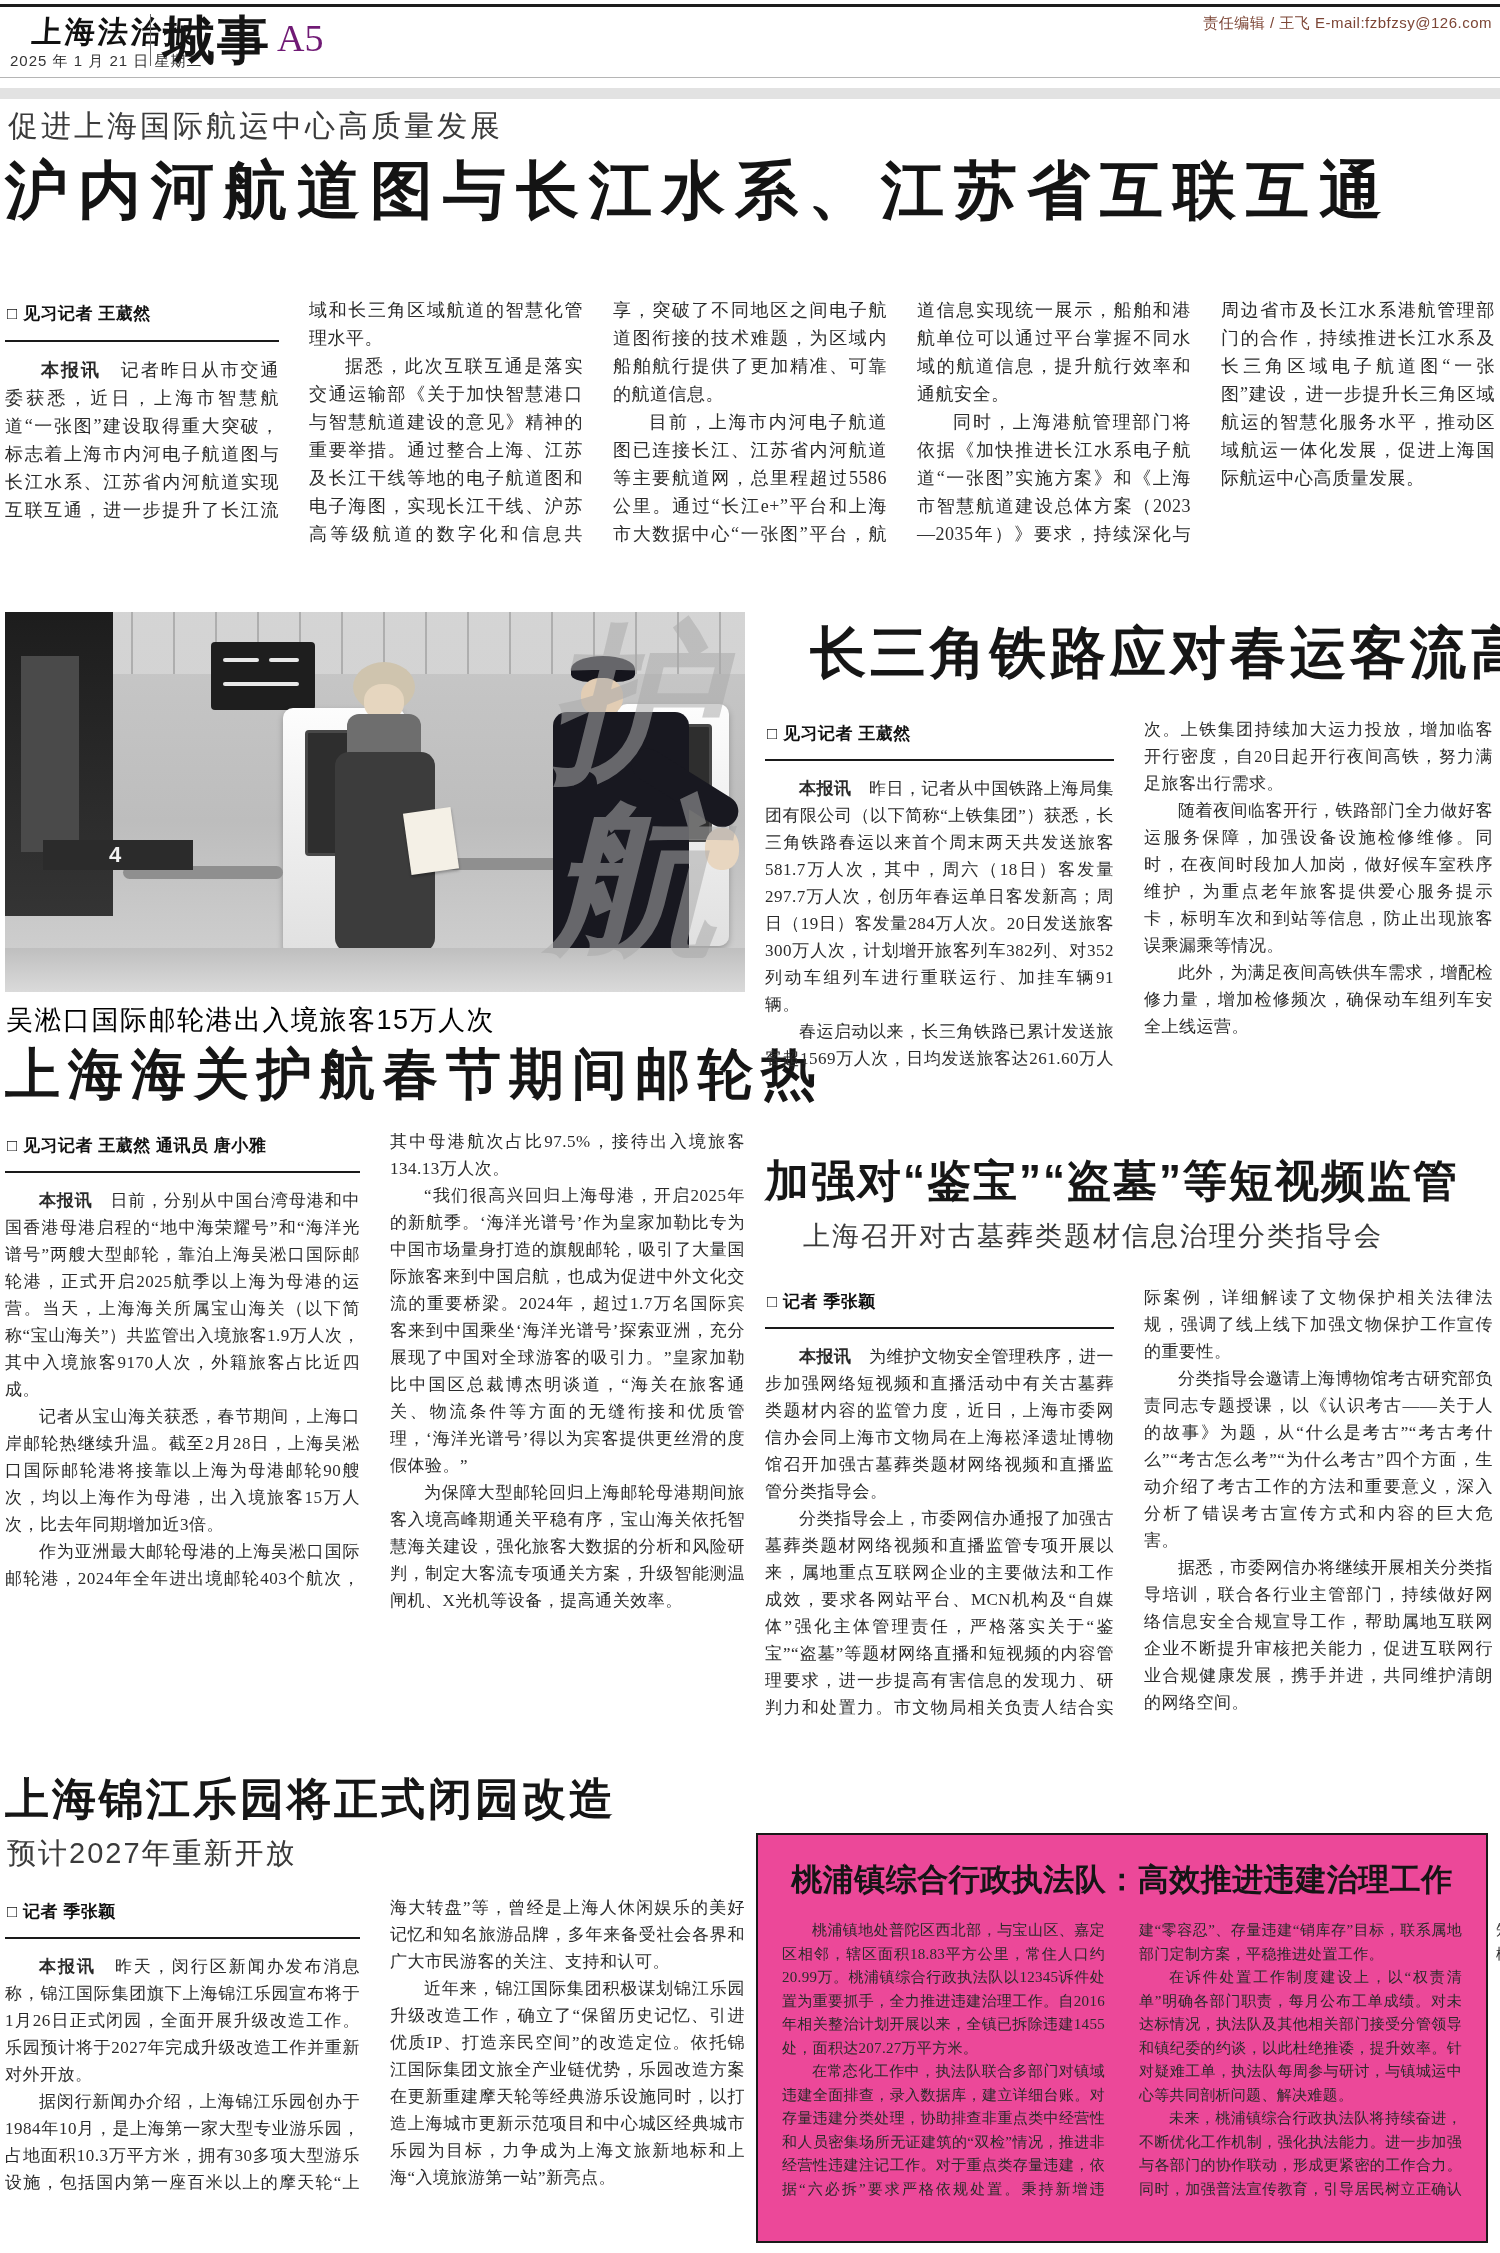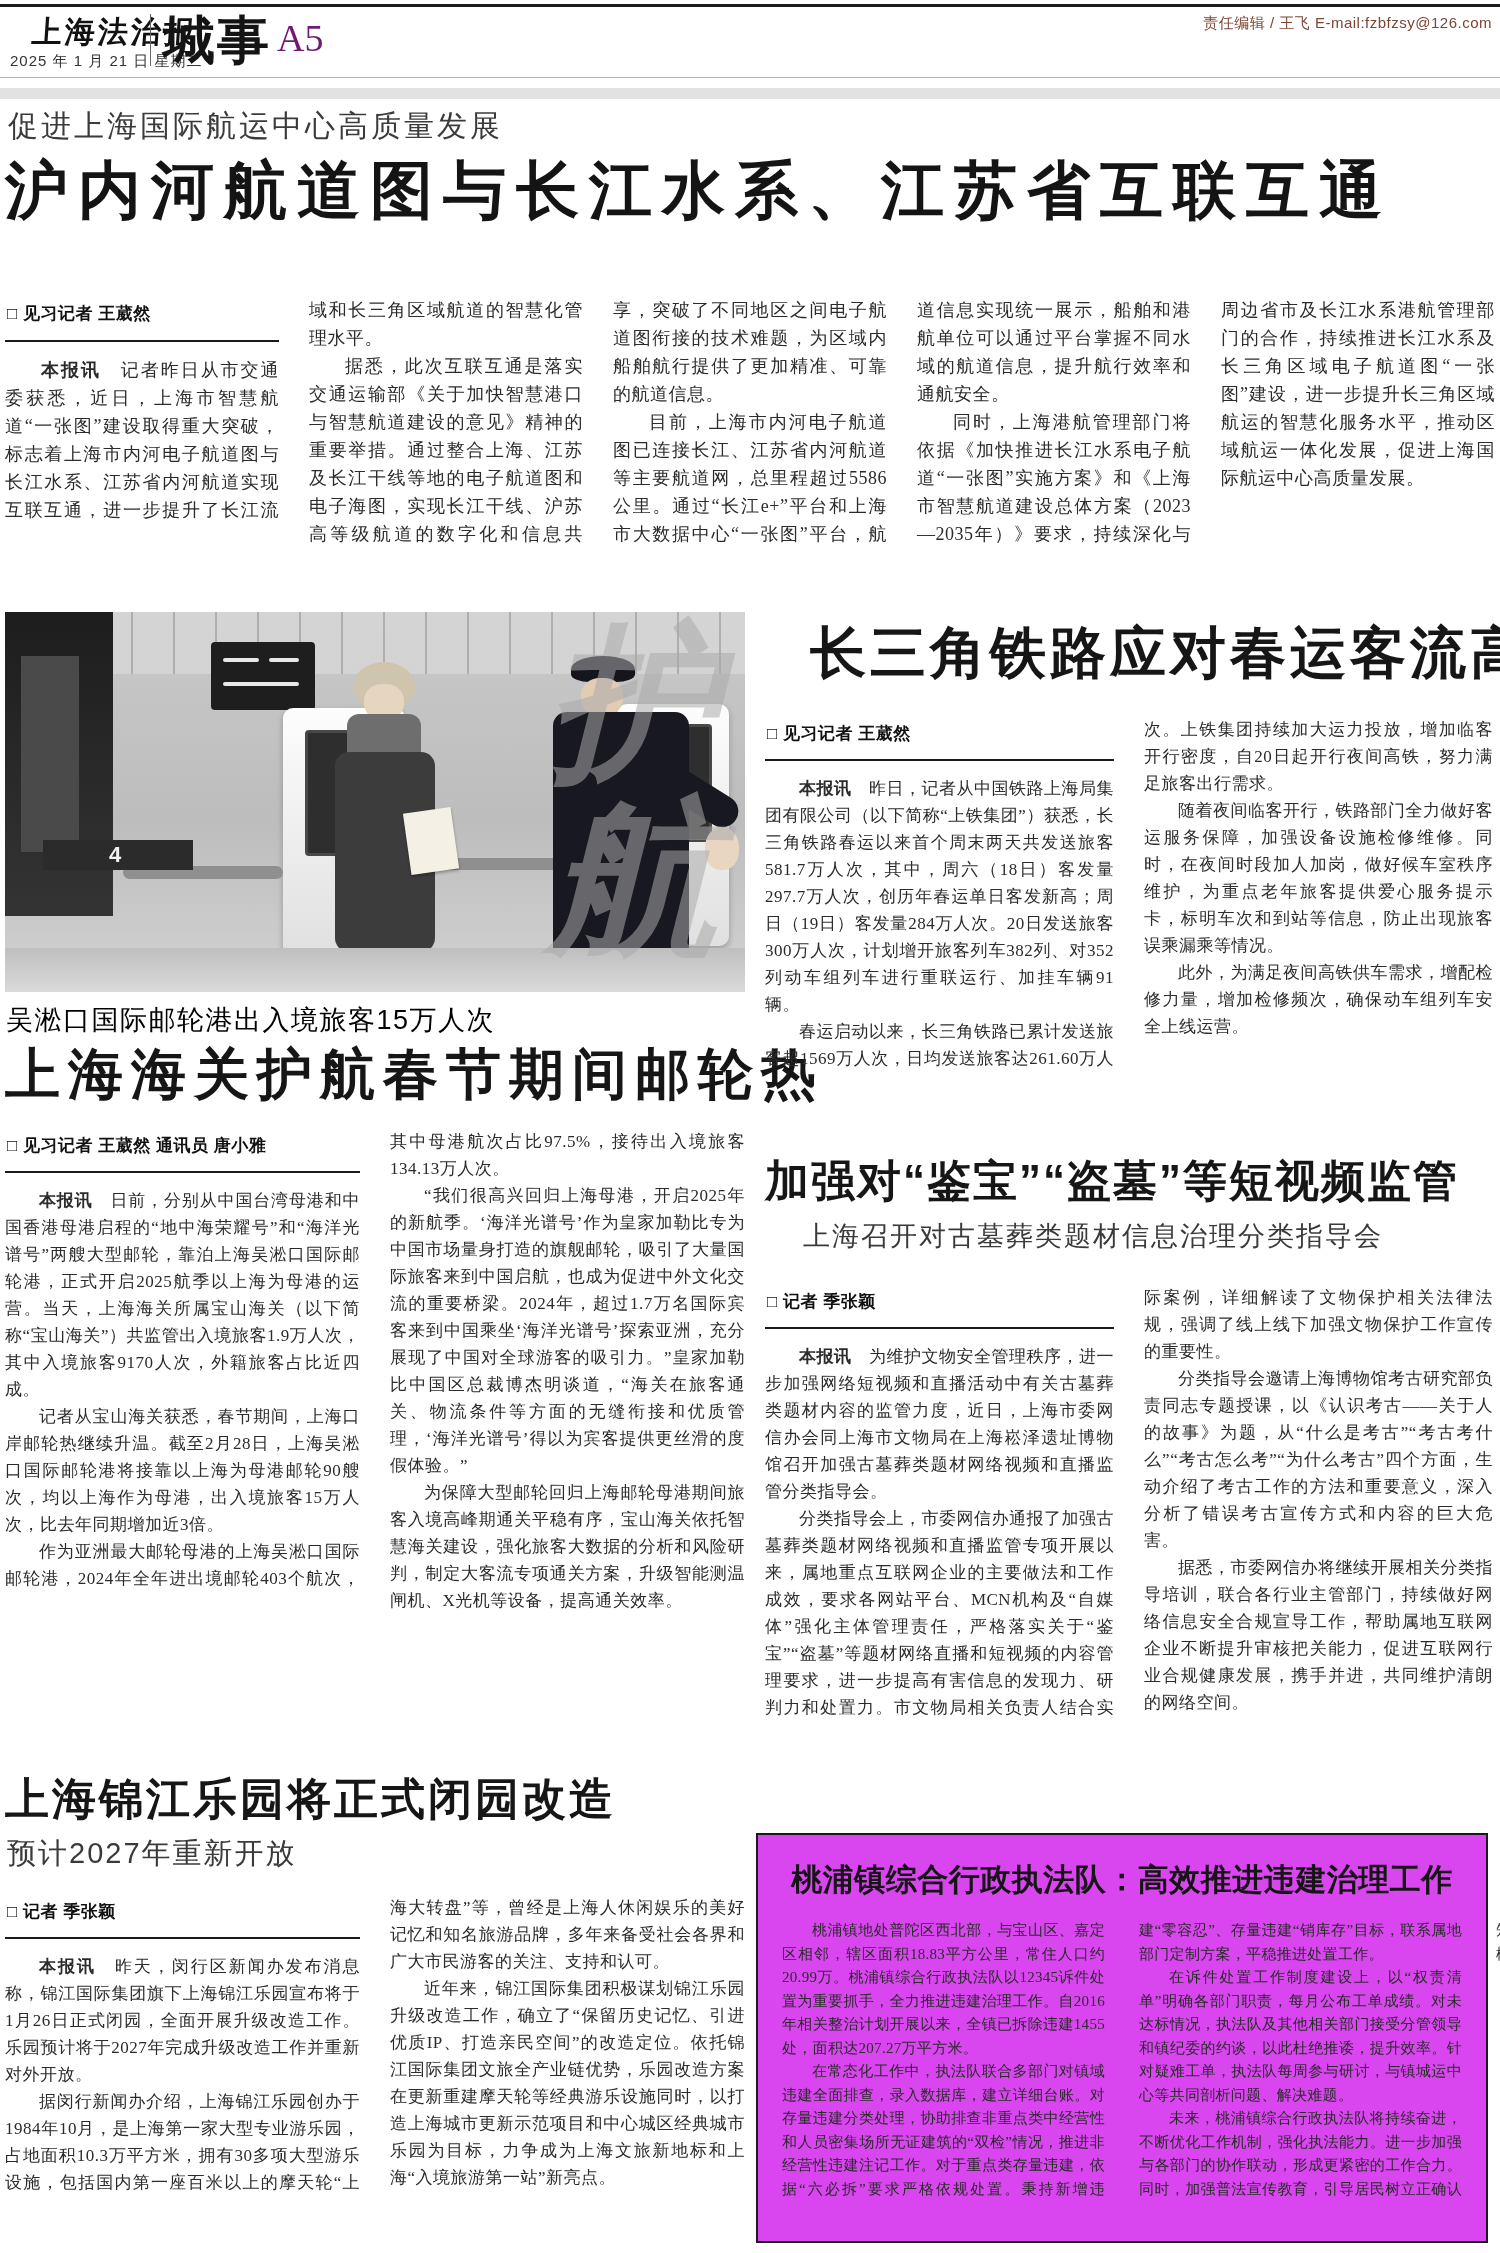"桃浦镇综合行政执法队：高效推进违建治理工作" .boxart { background: #d946ef -> #ec4899 }
